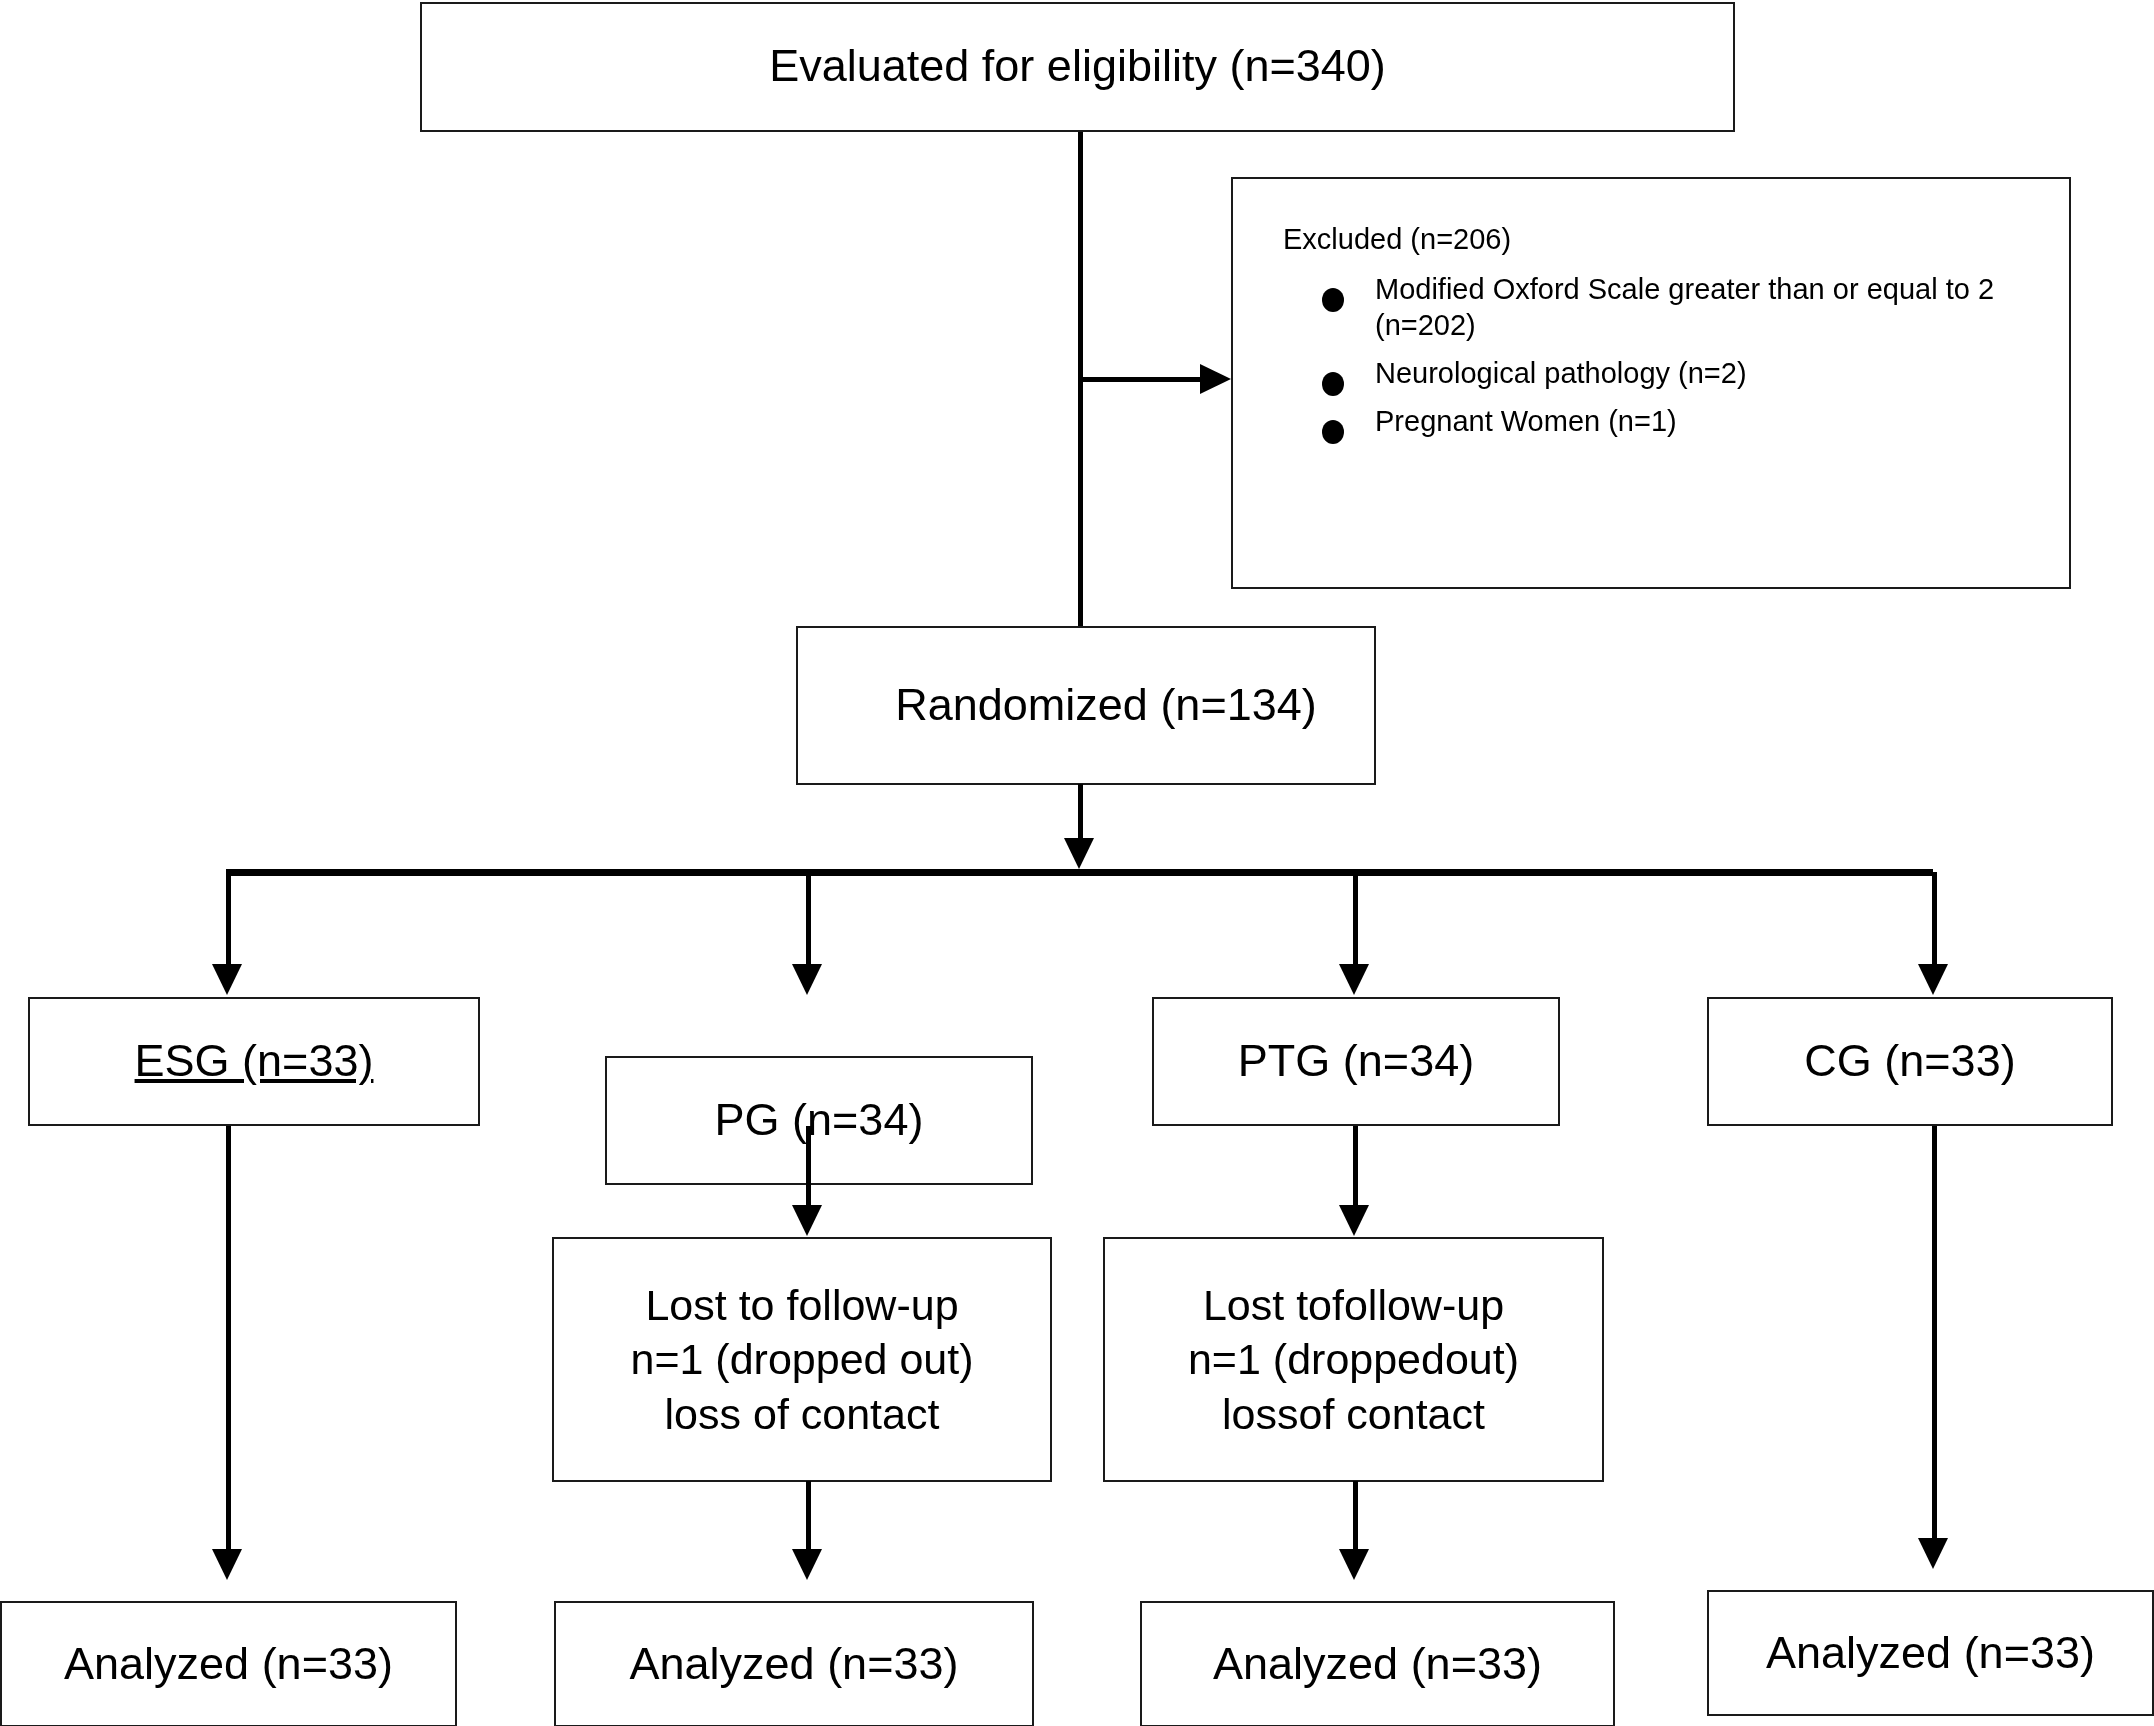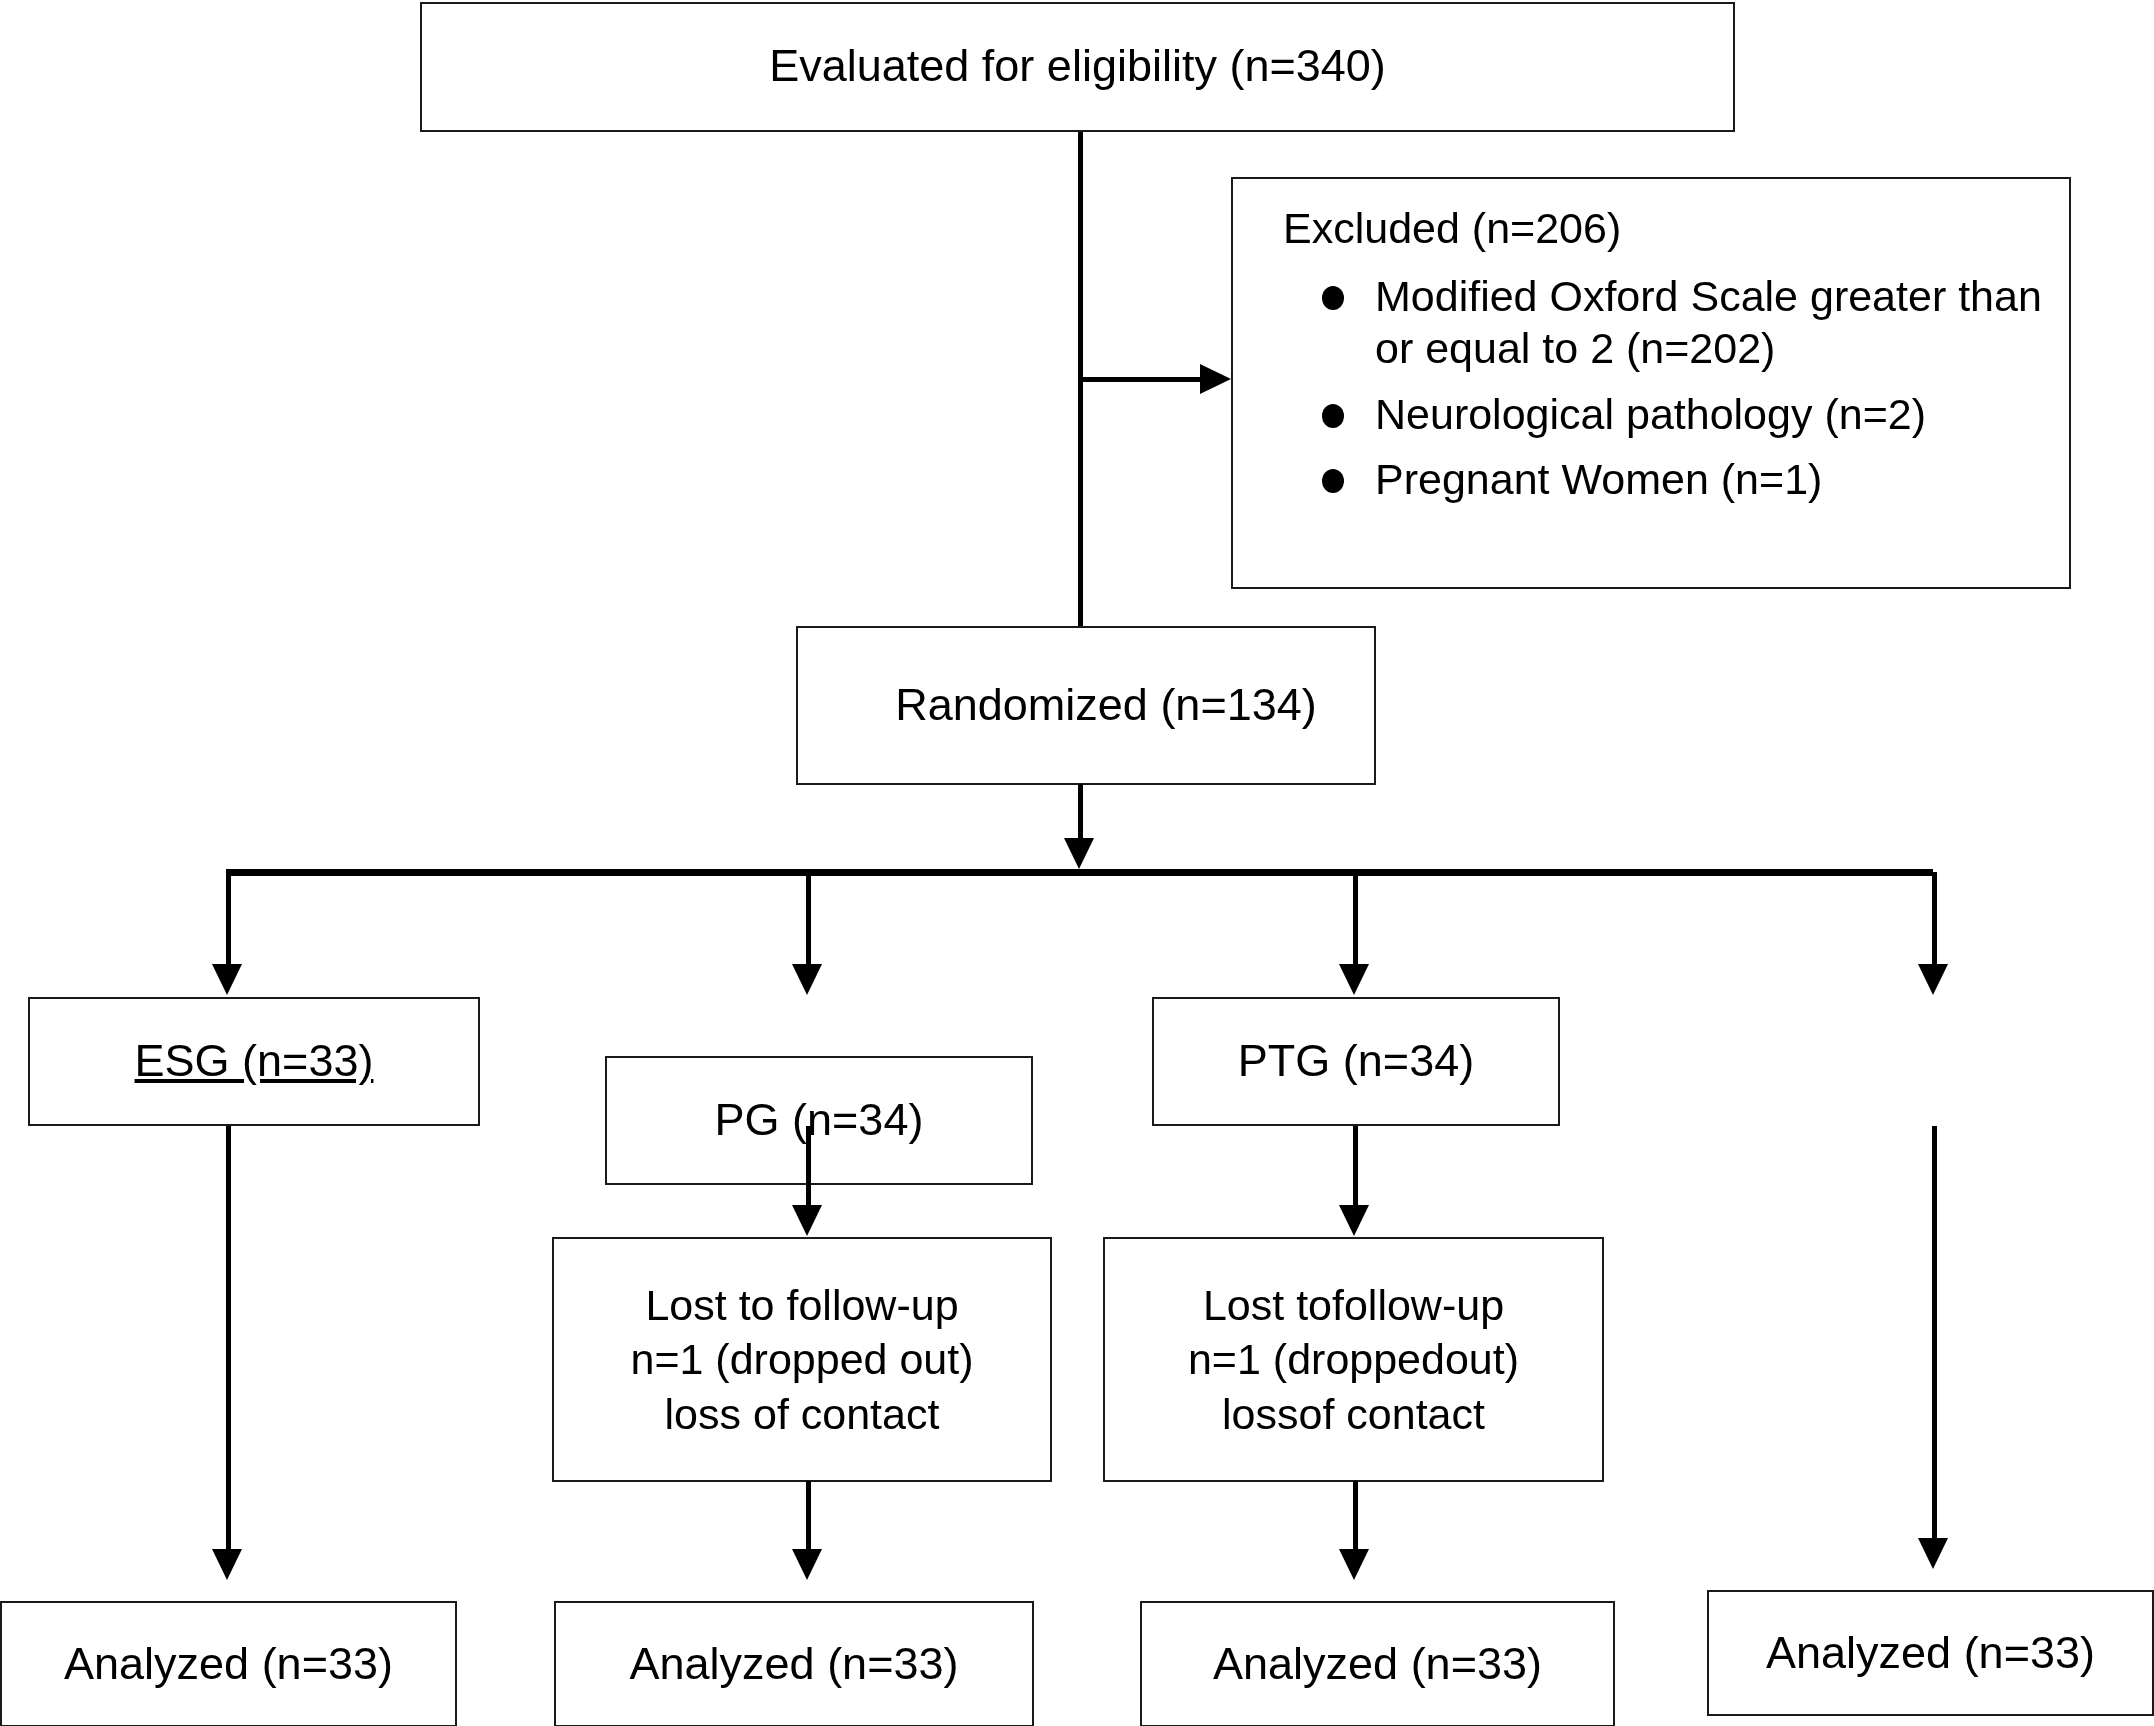"Excluded (n=206)" #box-excluded { font-size: 43px -> 29px; padding: 22px 0 0 50px -> 42px 0 0 50px }
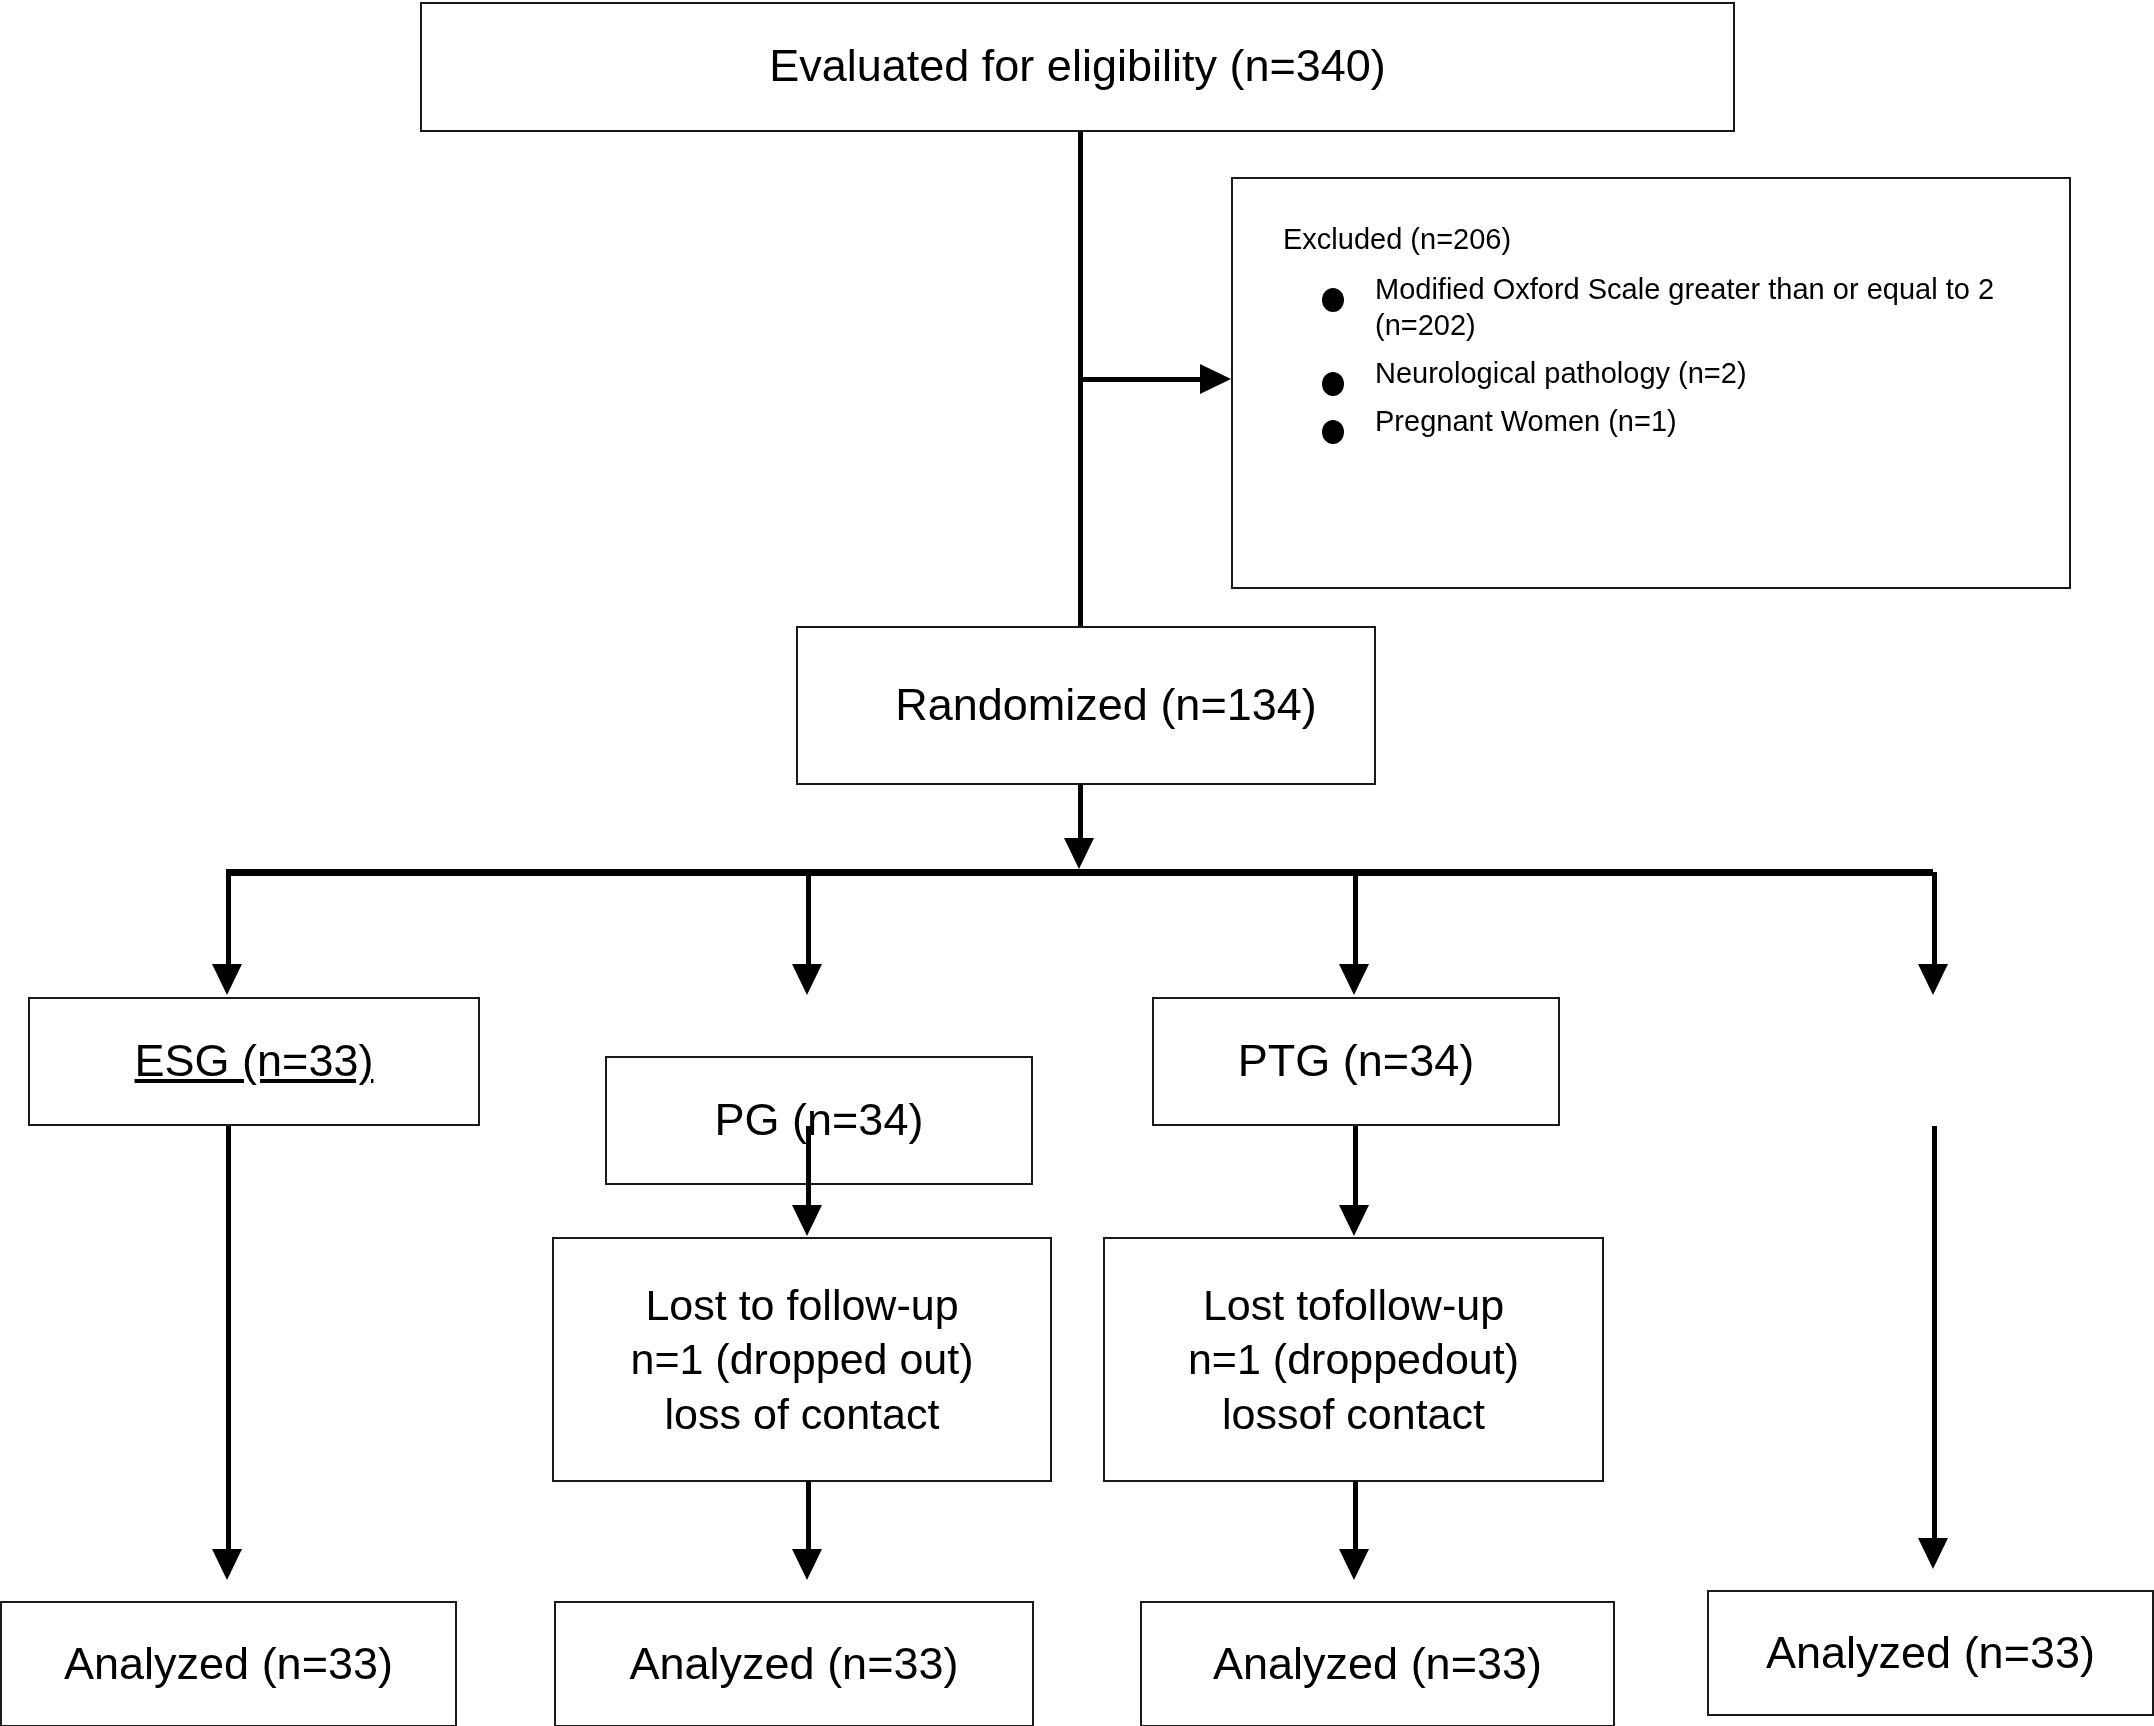"CG (n=33)" div.box { html: none -> <div> <span>CG (n=33)</span> </div> }
